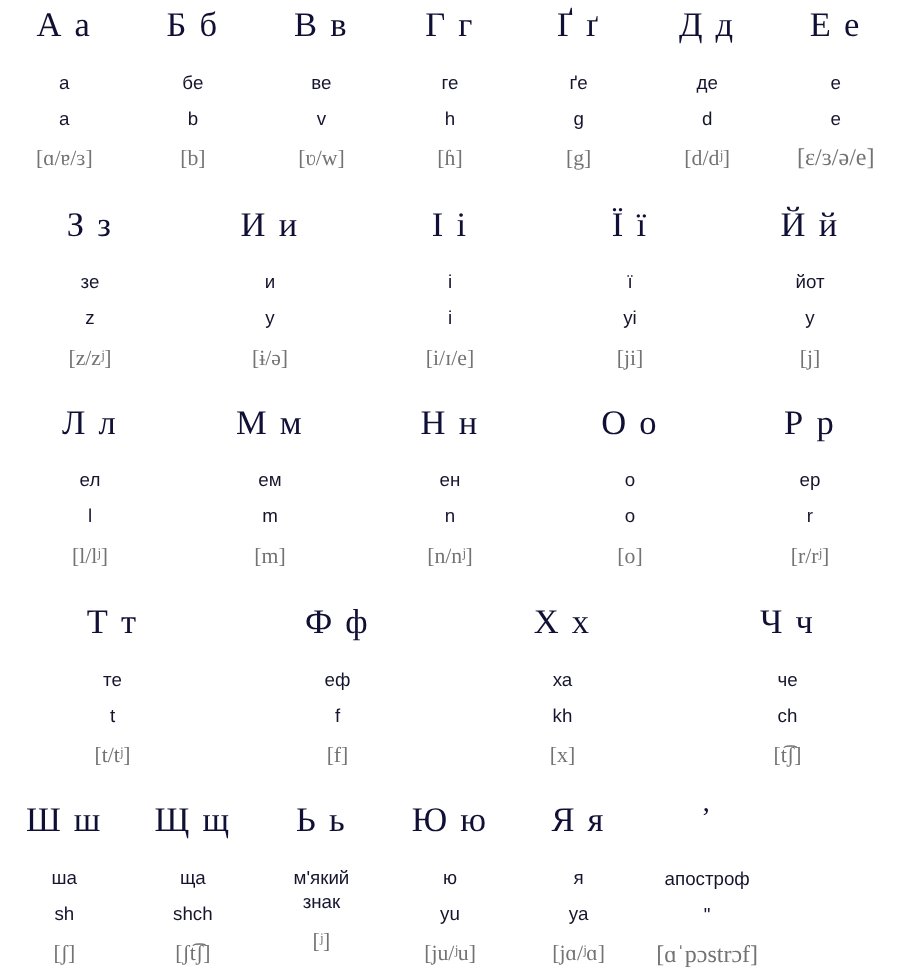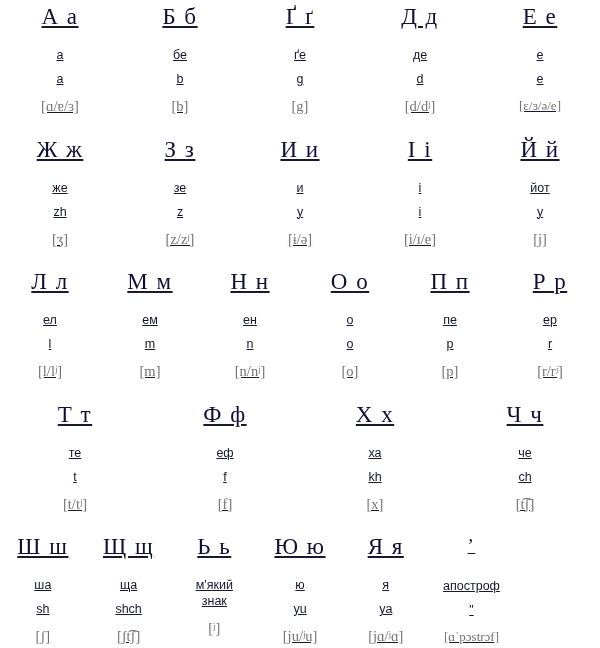"А а" .letter-cell { text-decoration: underline -> none }
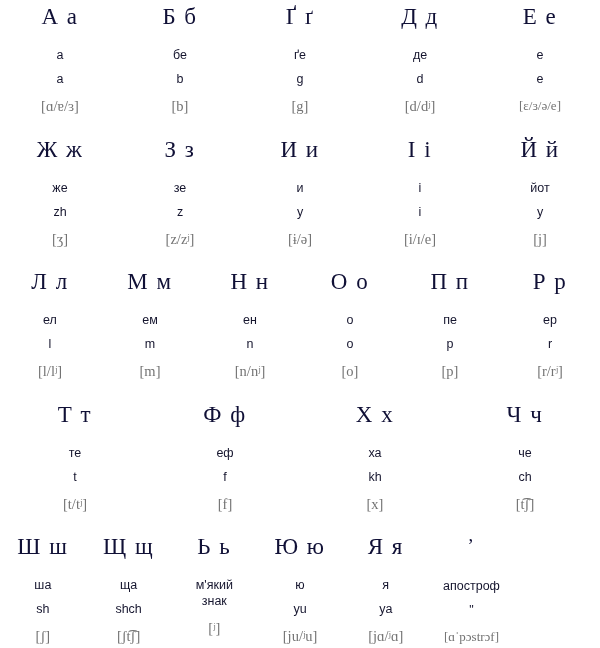"В в" div.letter-cell { html: none -> <div> <div>В в</div> <div>ве</div> <div>v</div> <div>[ʋ/w]</div> </div> }
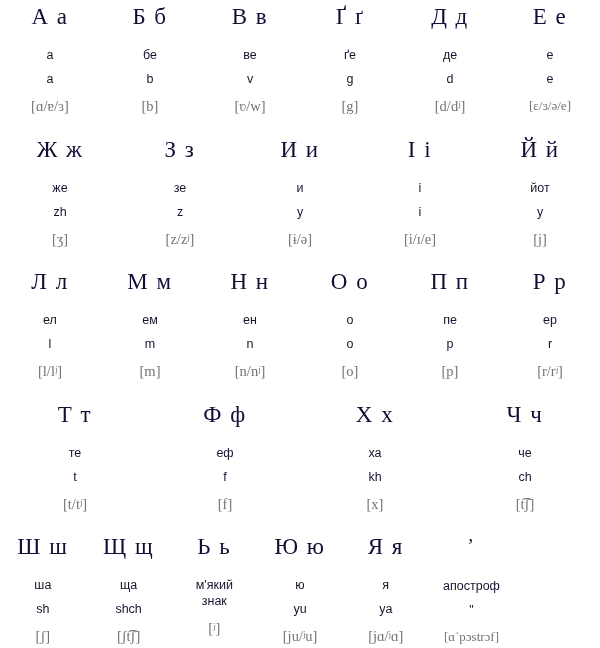"Г г" div.letter-cell { html: none -> <div> <div>Г г</div> <div>ге</div> <div>h</div> <div>[ɦ]</div> </div> }
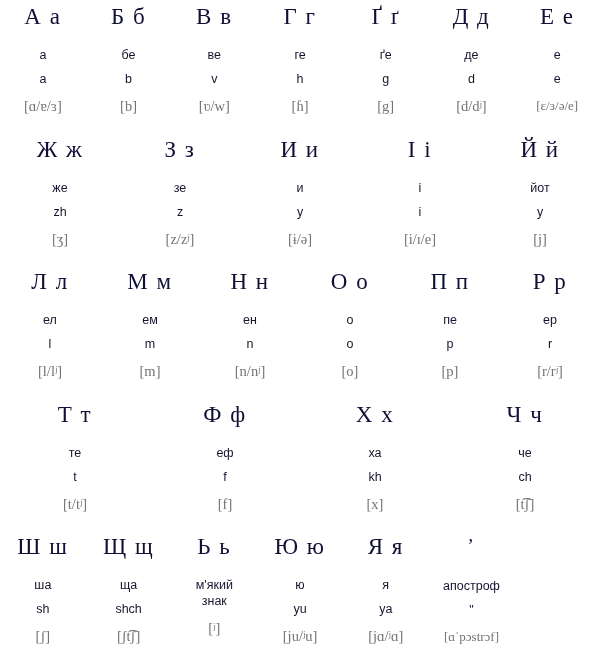"[ɛ/ɜ/ə/e]" .narrow-ipa { font-size: 13px -> 16px }
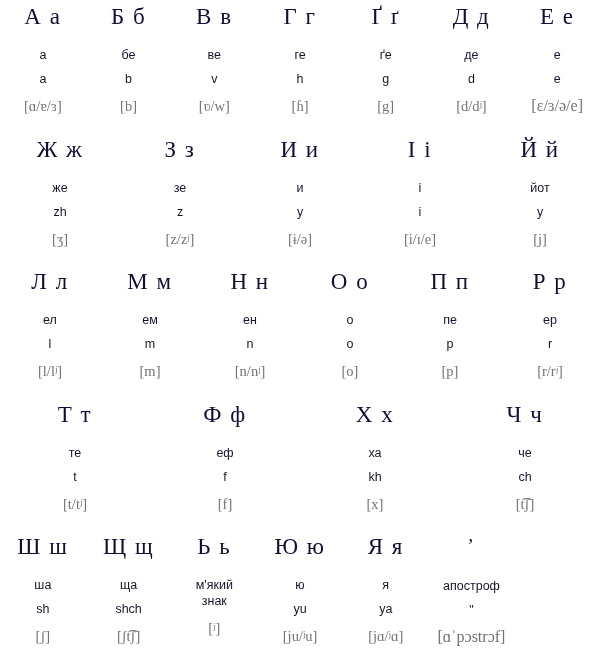"Ж ж" div.letter-cell { html: <div> <div>Ж ж</div> <div>же</div> <div>zh</div> <div>[ʒ]</div> </div> -> none }
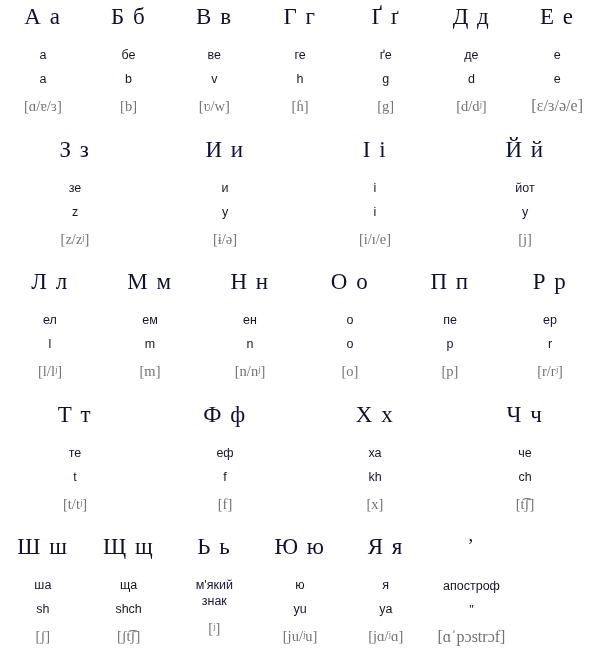"Ї ї" div.letter-cell { html: none -> <div> <div>Ї ї</div> <div>ї</div> <div>yi</div> <div>[ji]</div> </div> }
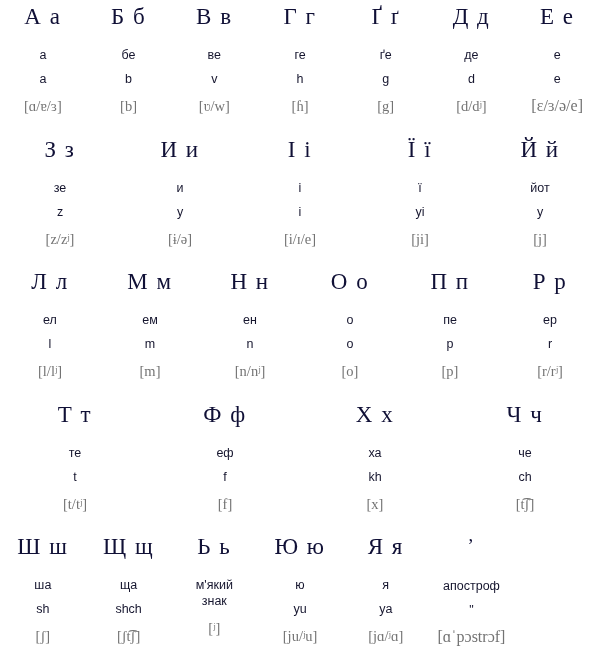"П п" div.letter-cell { html: <div> <div>П п</div> <div>пе</div> <div>p</div> <div>[p]</div> </div> -> none }
